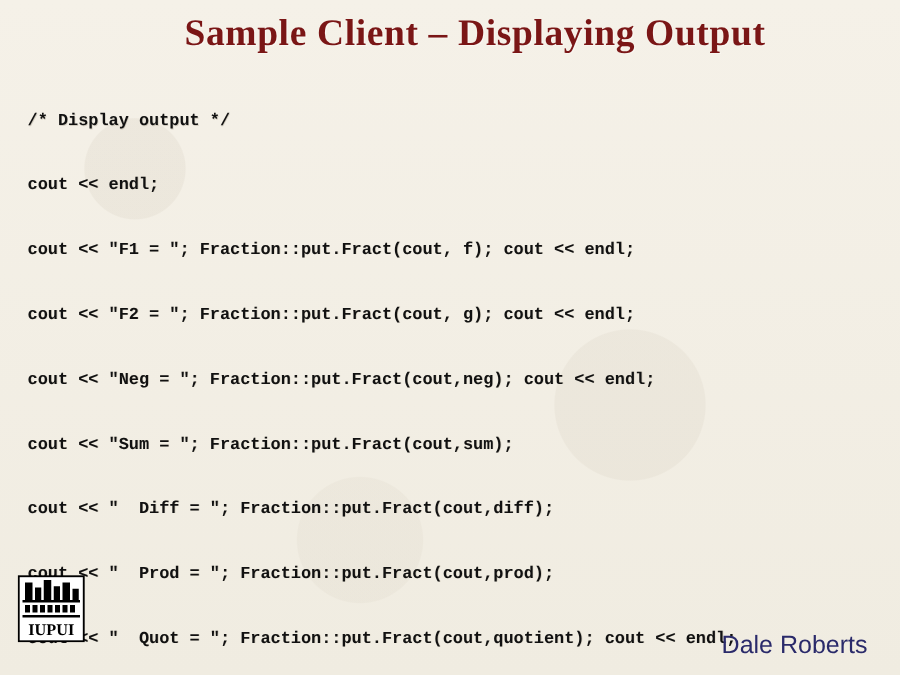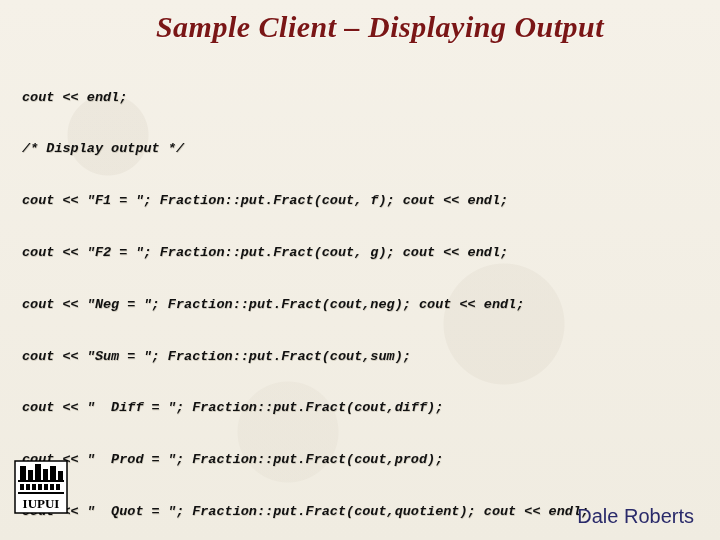"Sample Client – Displaying Output" .slide { font-style: italic -> none }
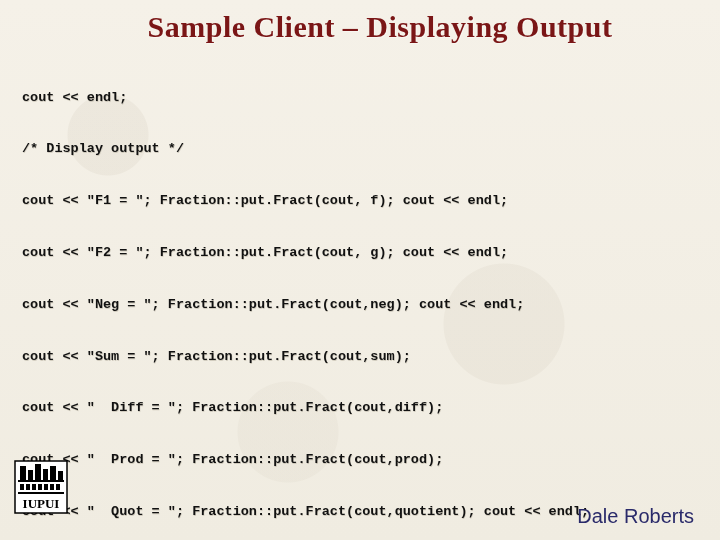"cout << endl;" div { order: before "/* Display output */" -> after "/* Display output */" }
